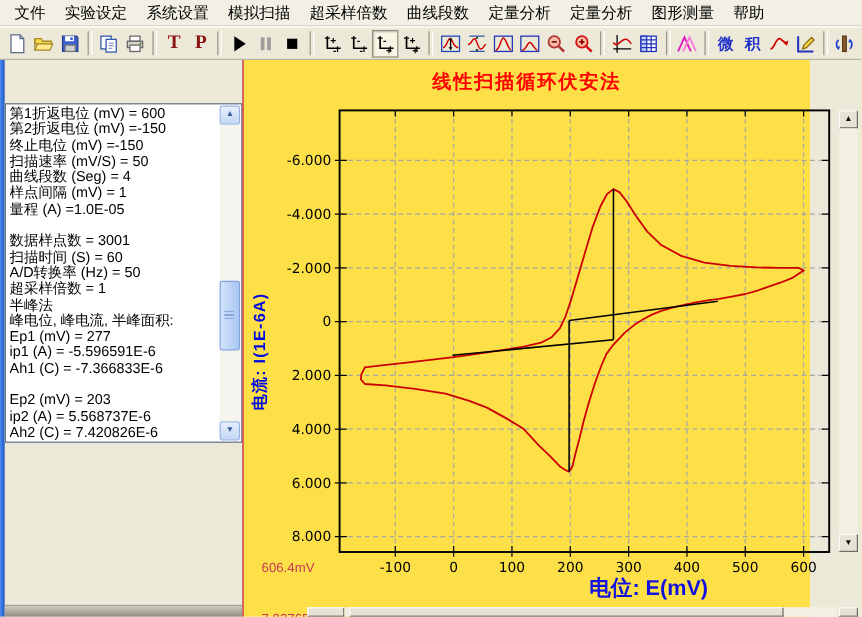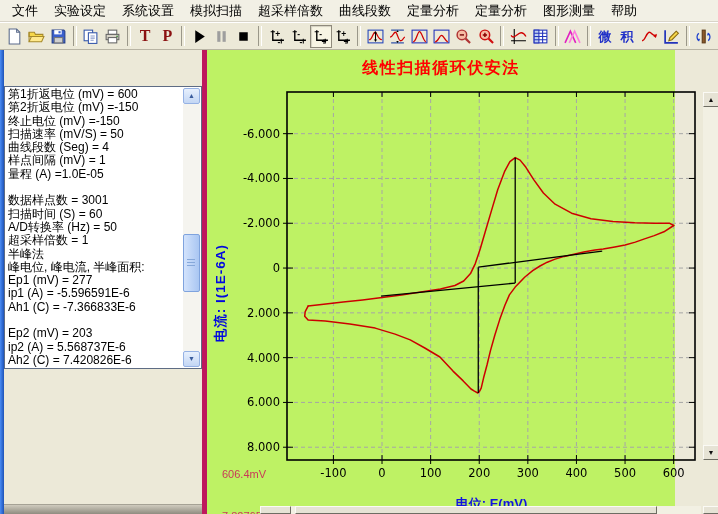"线性扫描循环伏安法" .chart-pane { background: #bef264 -> #fde047; border-left: 5px solid #be185d -> 1px solid #be185d }
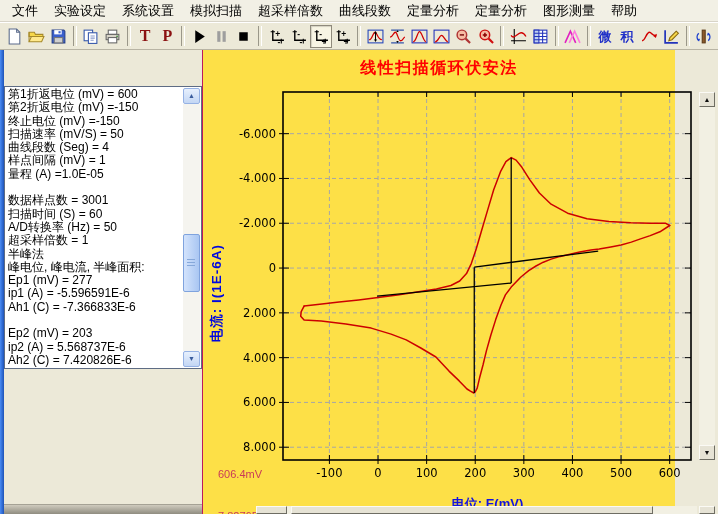"电位: E(mV)" .xlabel { font-size: 13px -> 18px; text-align: center -> right; top: 445px -> 428px }
